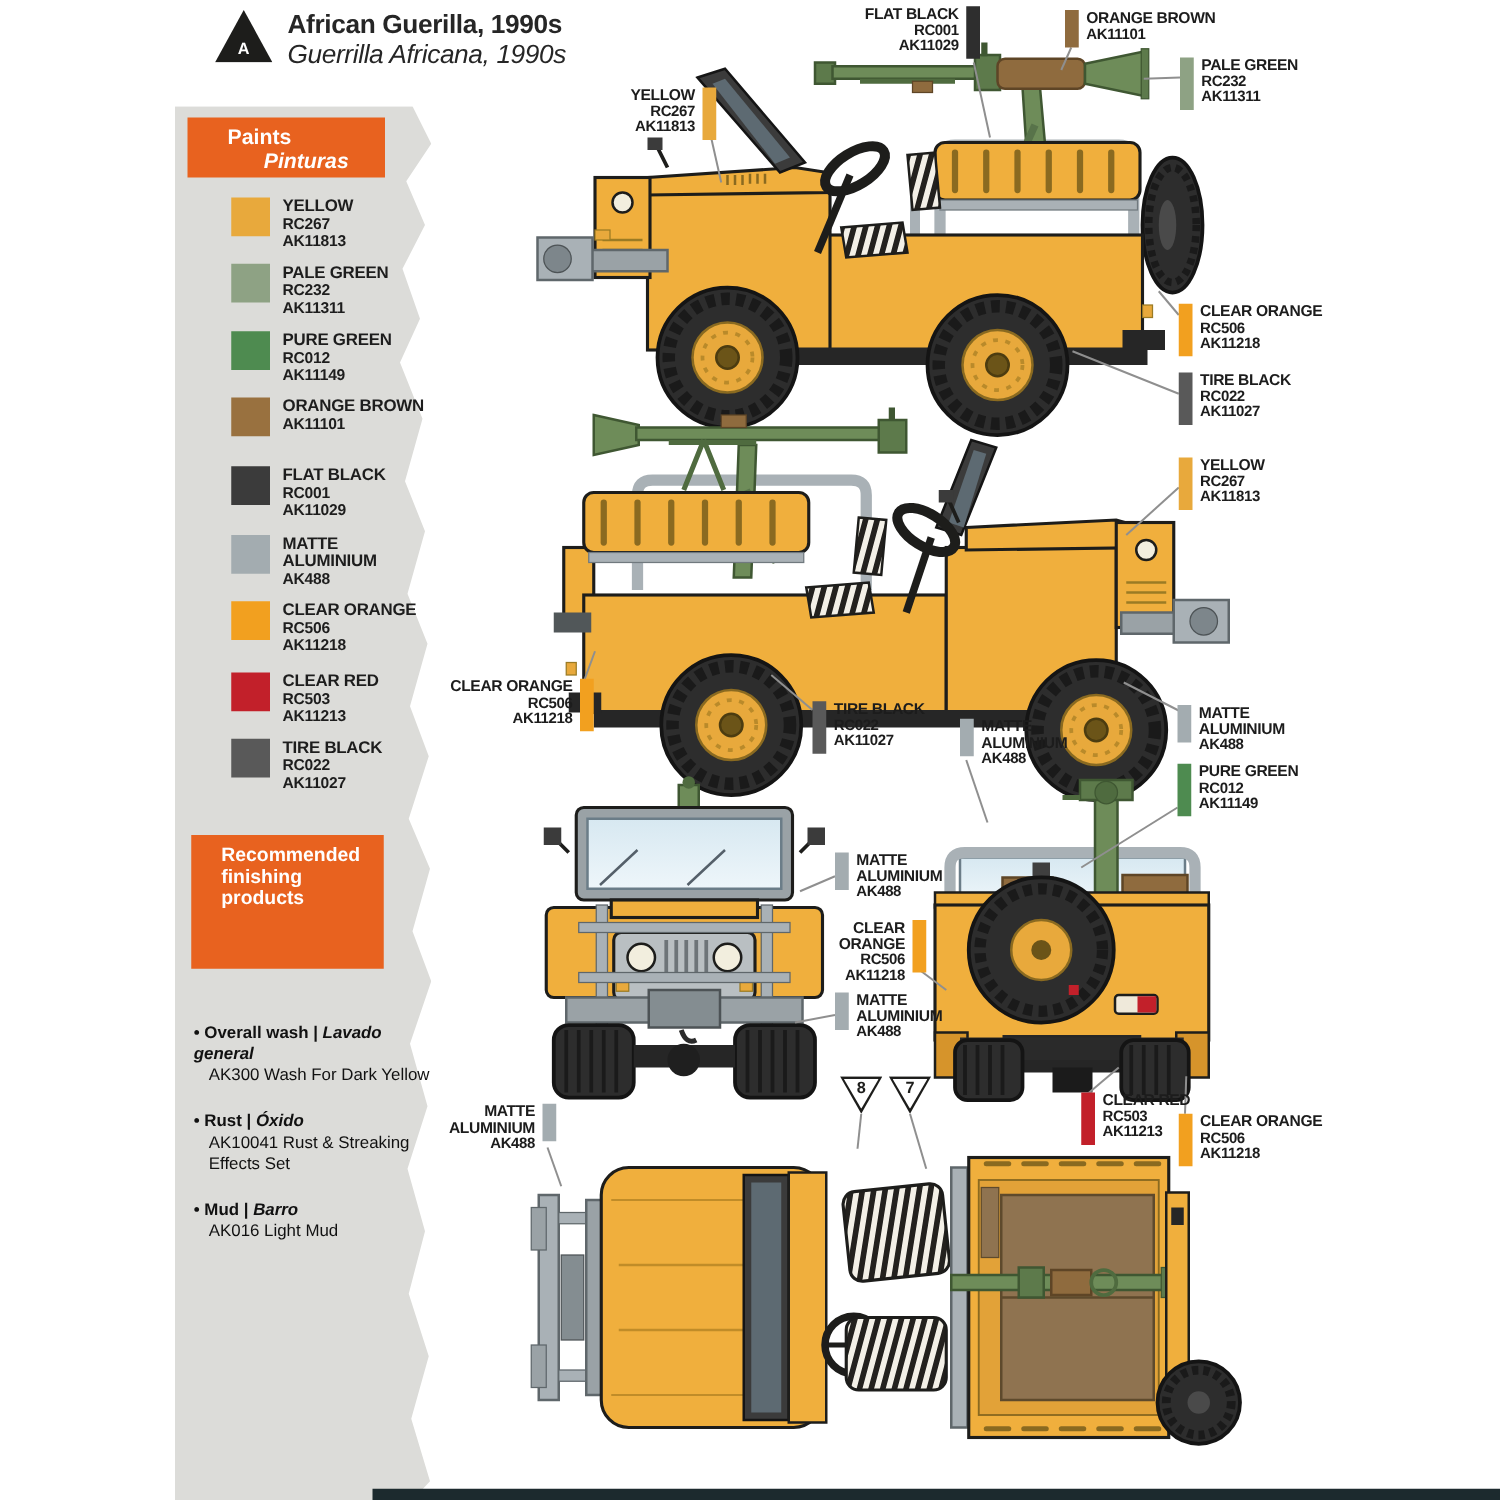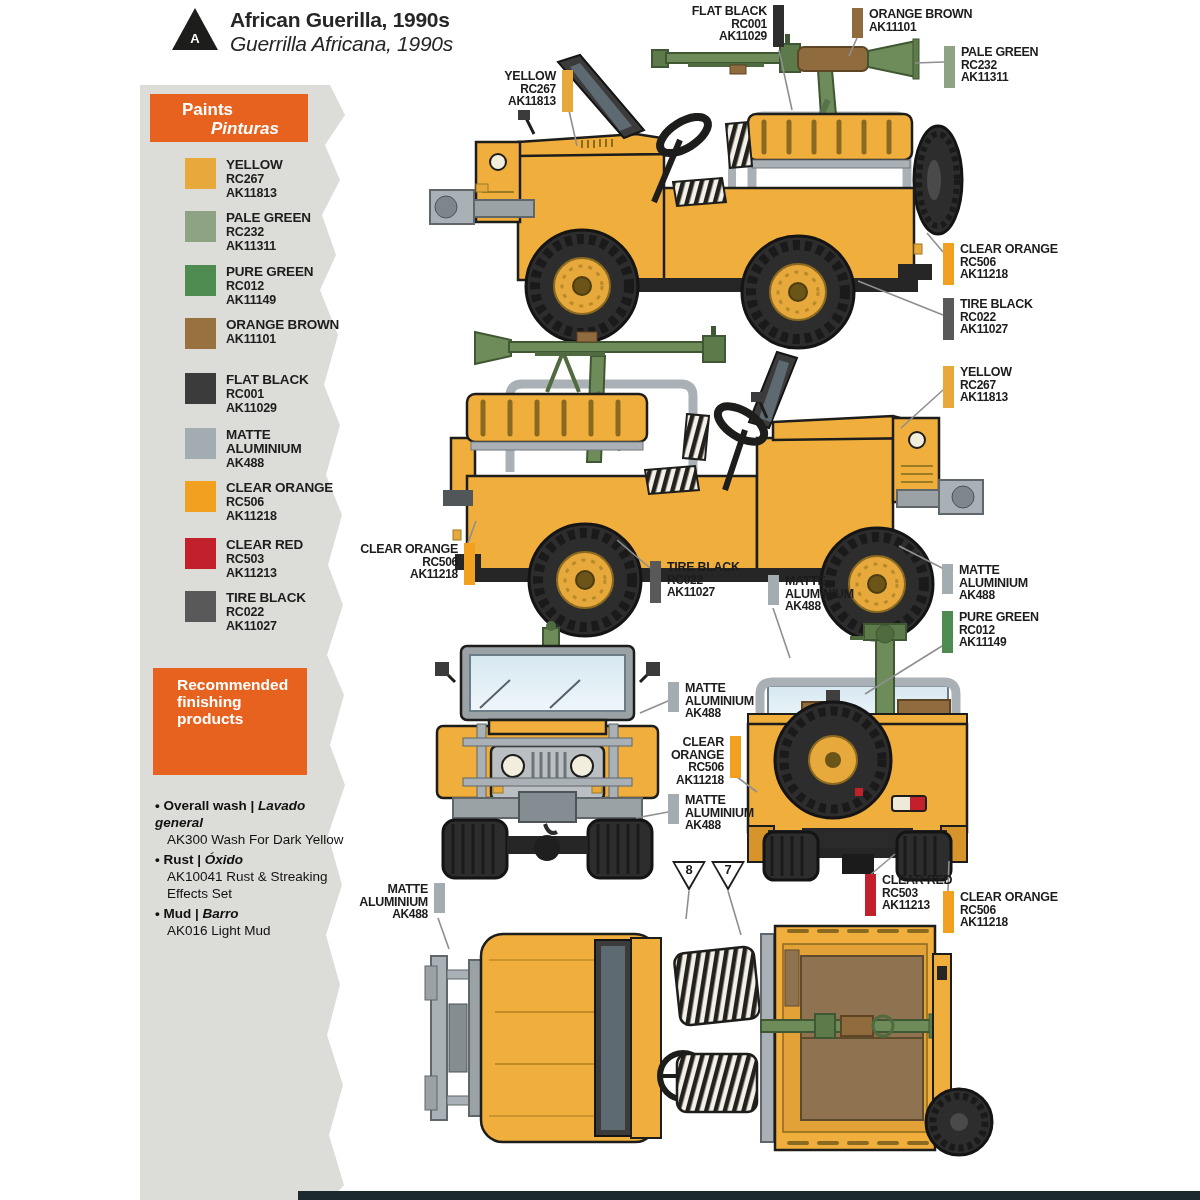"• Overall wash | Lavado" .fin-item { margin-top: none -> 20px }
